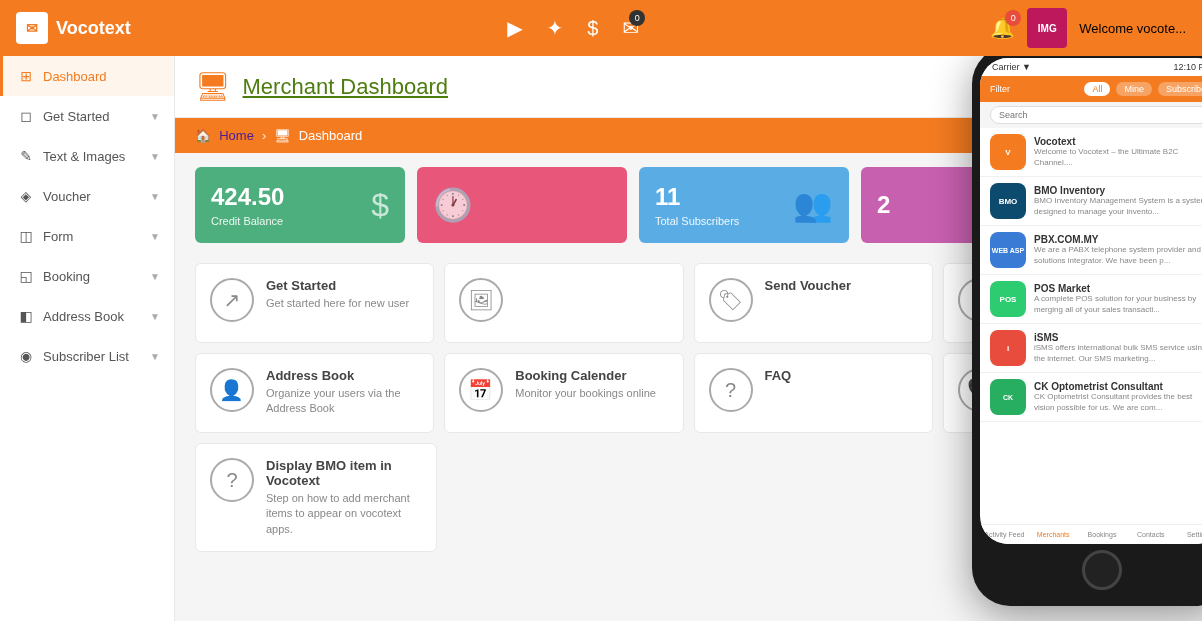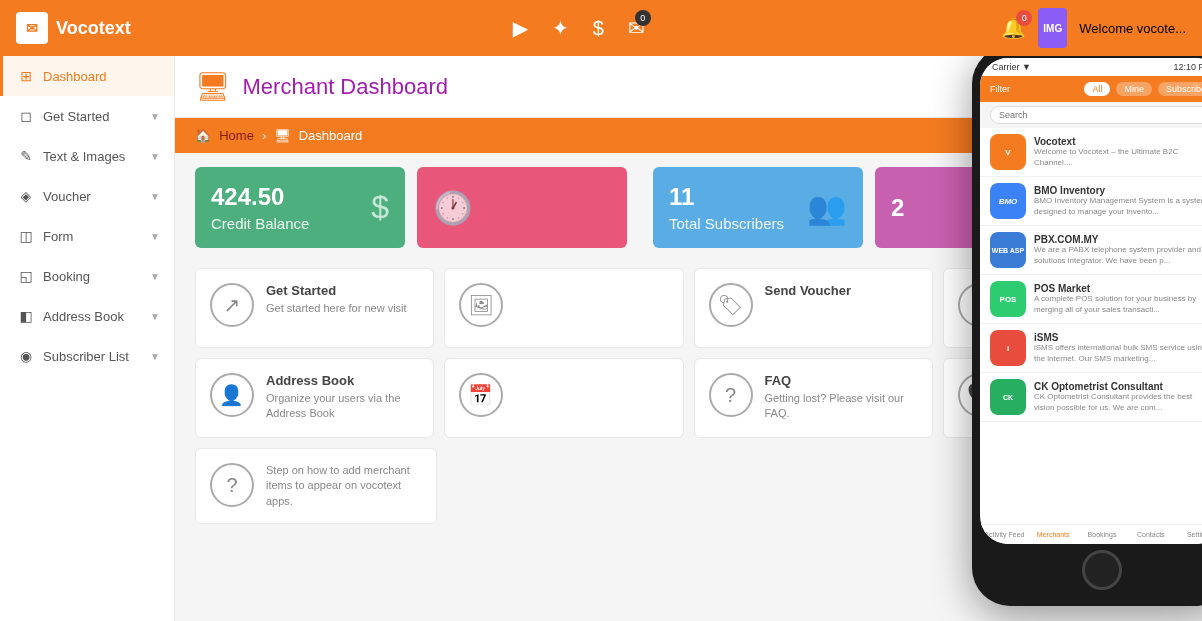"IMG" .nav-avatar { background: #8b5cf6 -> #be185d; width: 29px -> 40px }
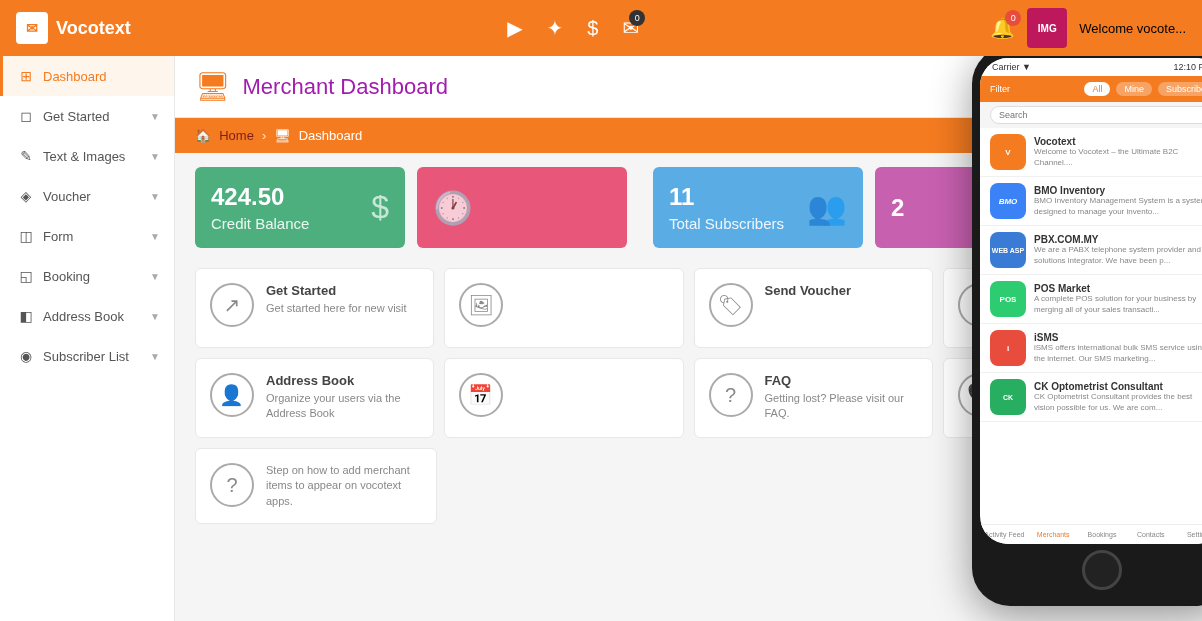"Merchant Dashboard" .page-title { color: #a21caf -> #4d7c0f; text-decoration: none -> underline }
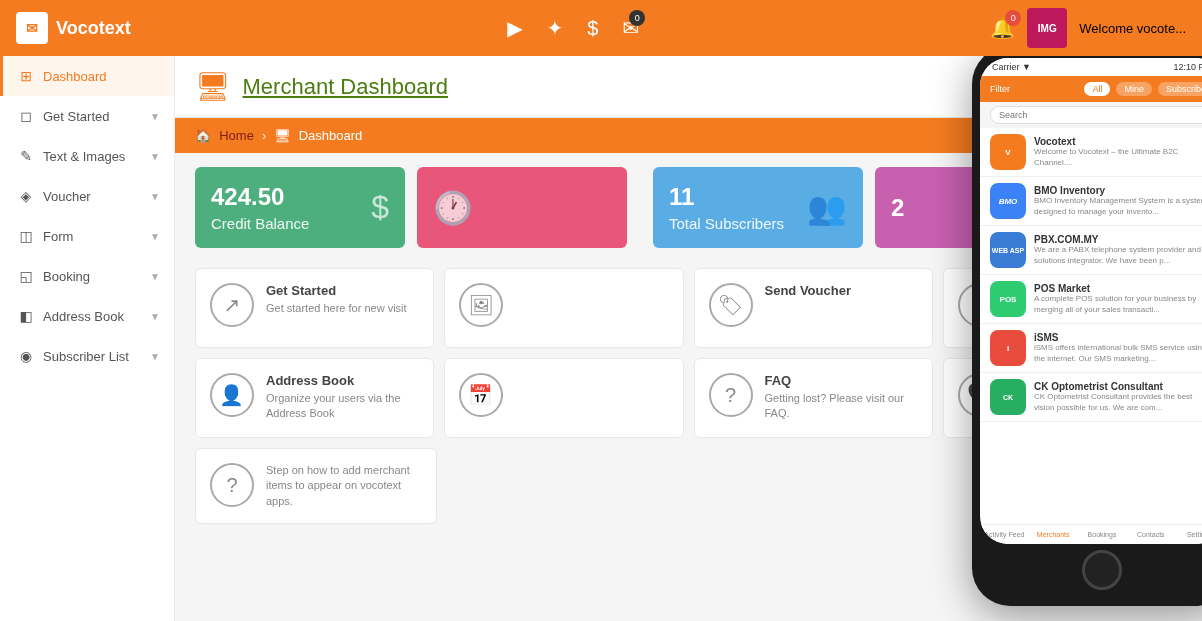"Home" .breadcrumb a { color: #7f1d1d -> #4c1d95 }
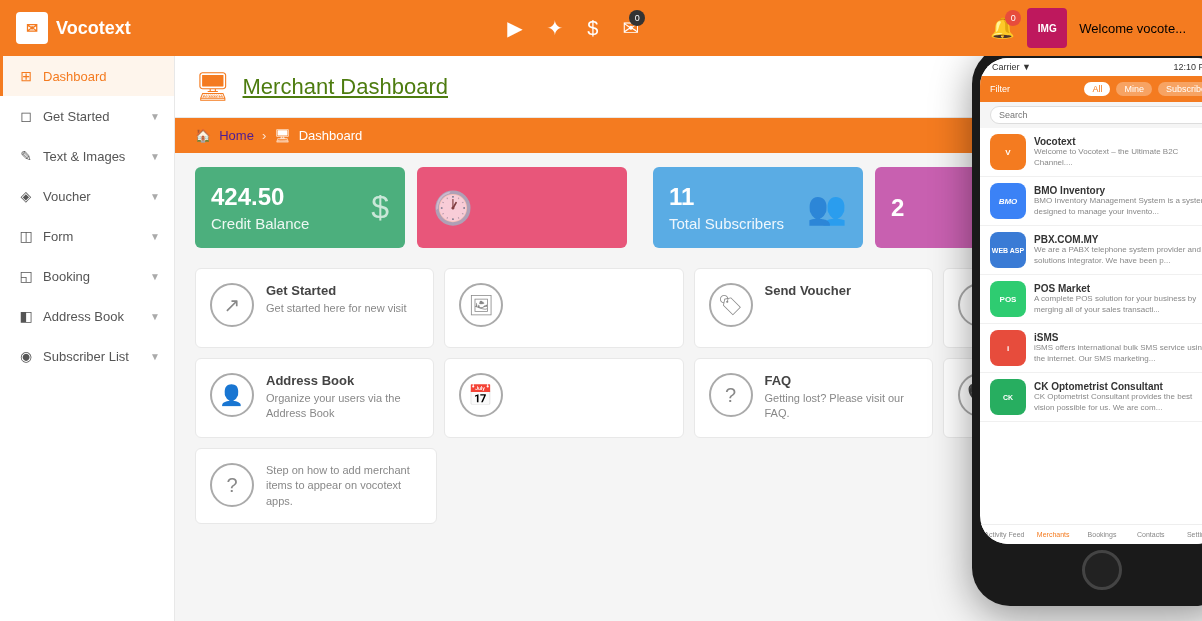"11" .stat-card.blue { margin-left: 14px -> none }
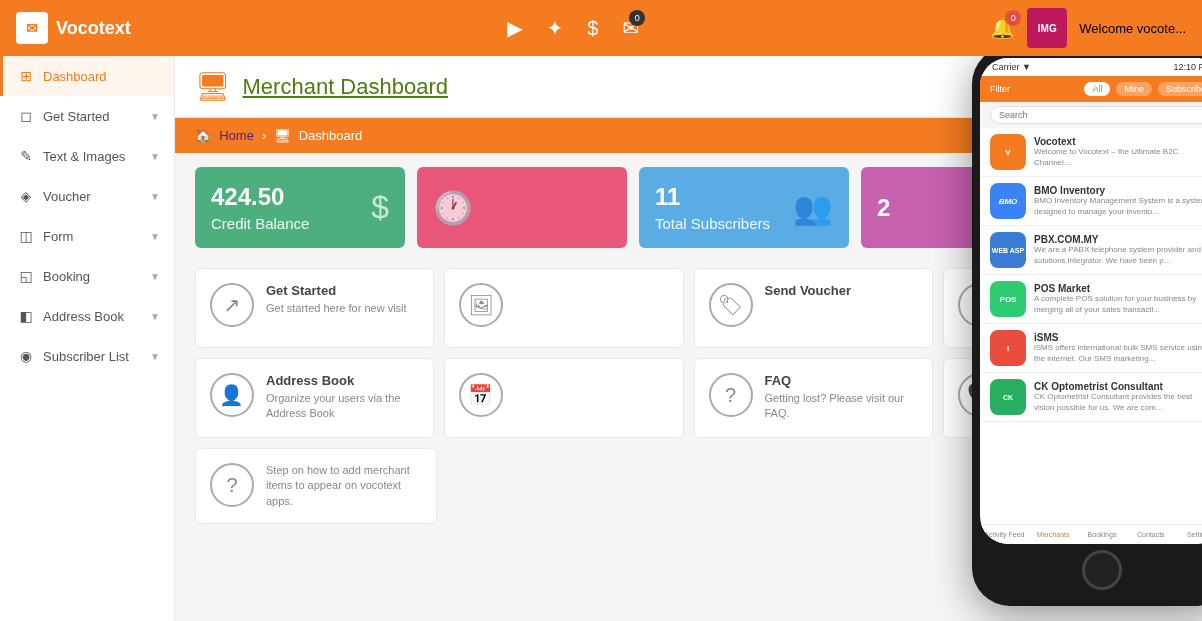"BMO" div.phone-item-logo { background: #3b82f6 -> #0c4a6e; font-style: italic -> none }
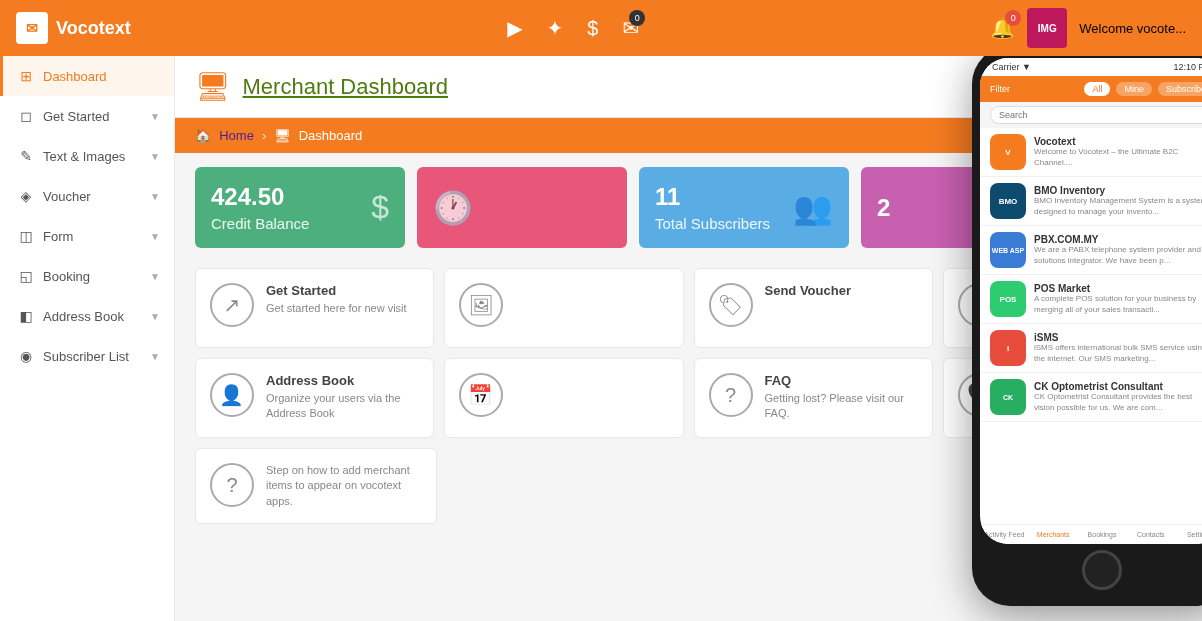"Credit Balance" .stat-label { font-size: 15px -> 11px }
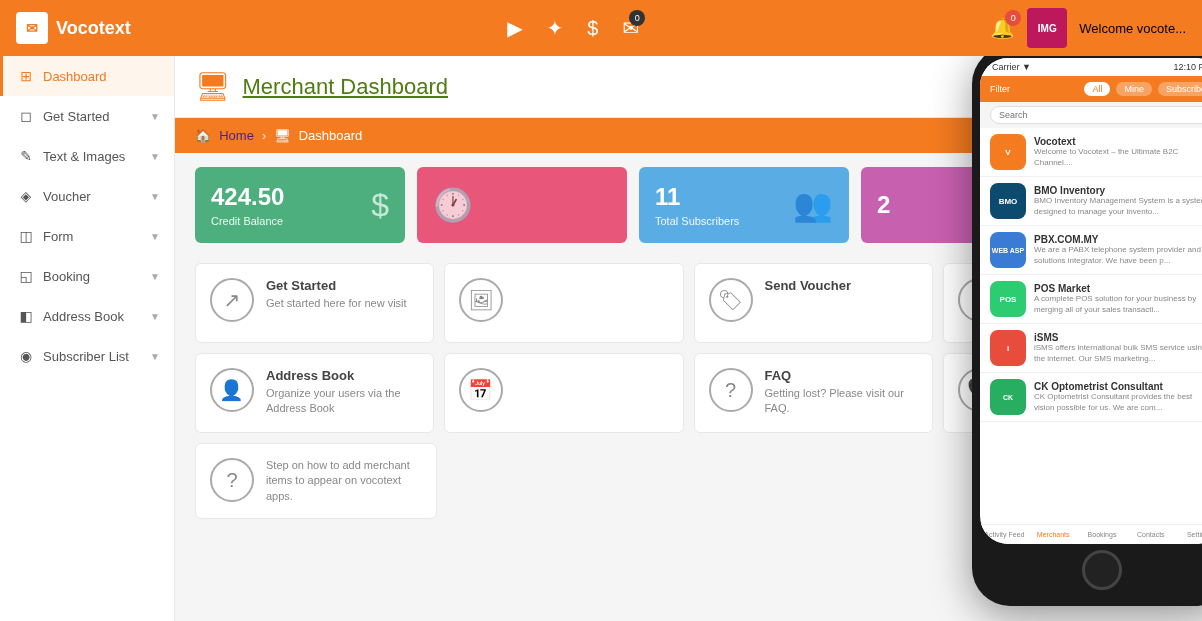"Get started here for new" p { text: visit -> user }
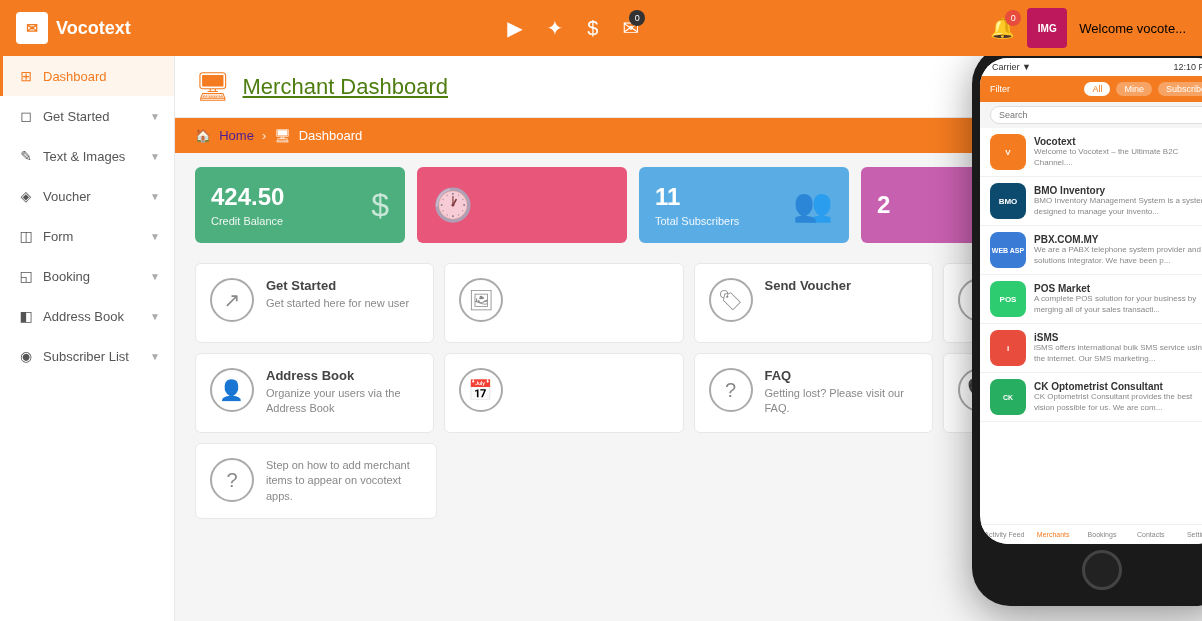"Booking Calender" div.dash-card-content { html: none -> <div> <h4>Booking Calender</h4> <p>Monitor your bookings online</p> </div> }
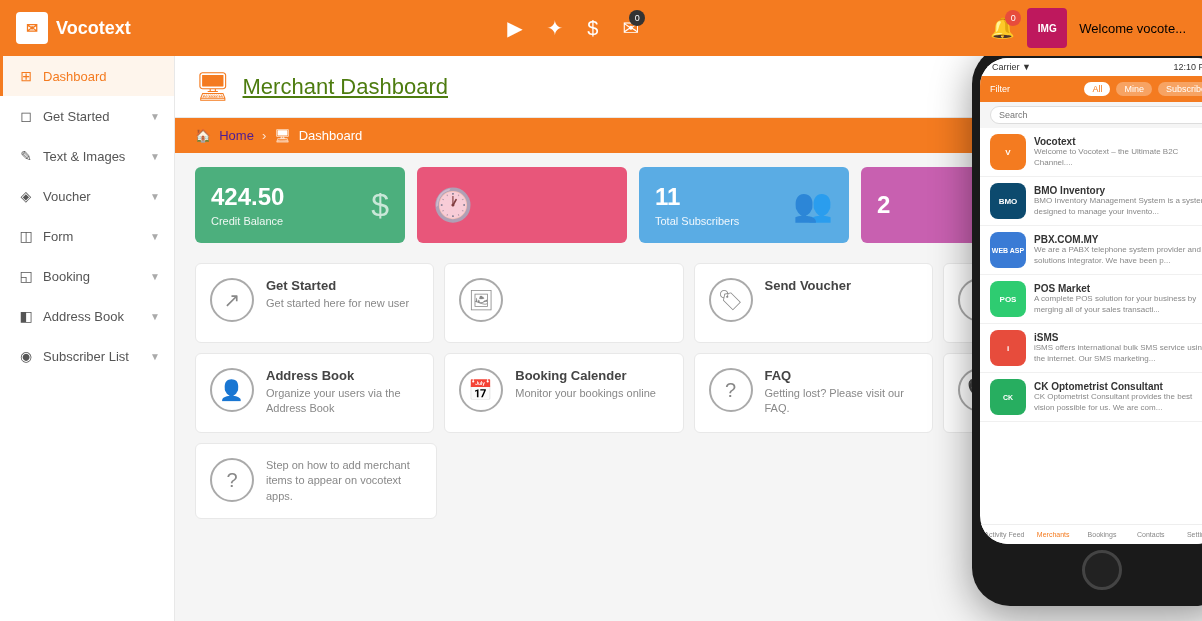"Getting lost? Please visit our" p { html: <p>Getting lost? Please visit our FAQ.</p> -> none }
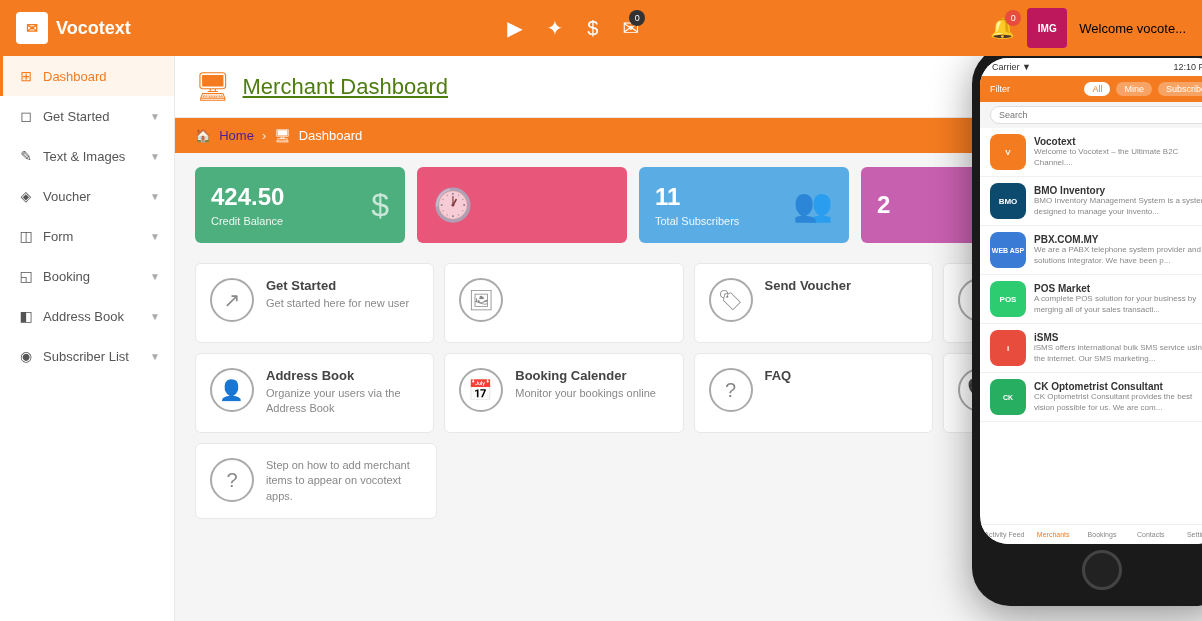"Display BMO item in Vocotext" h4 { html: none -> <h4>Display BMO item in Vocotext</h4> }
